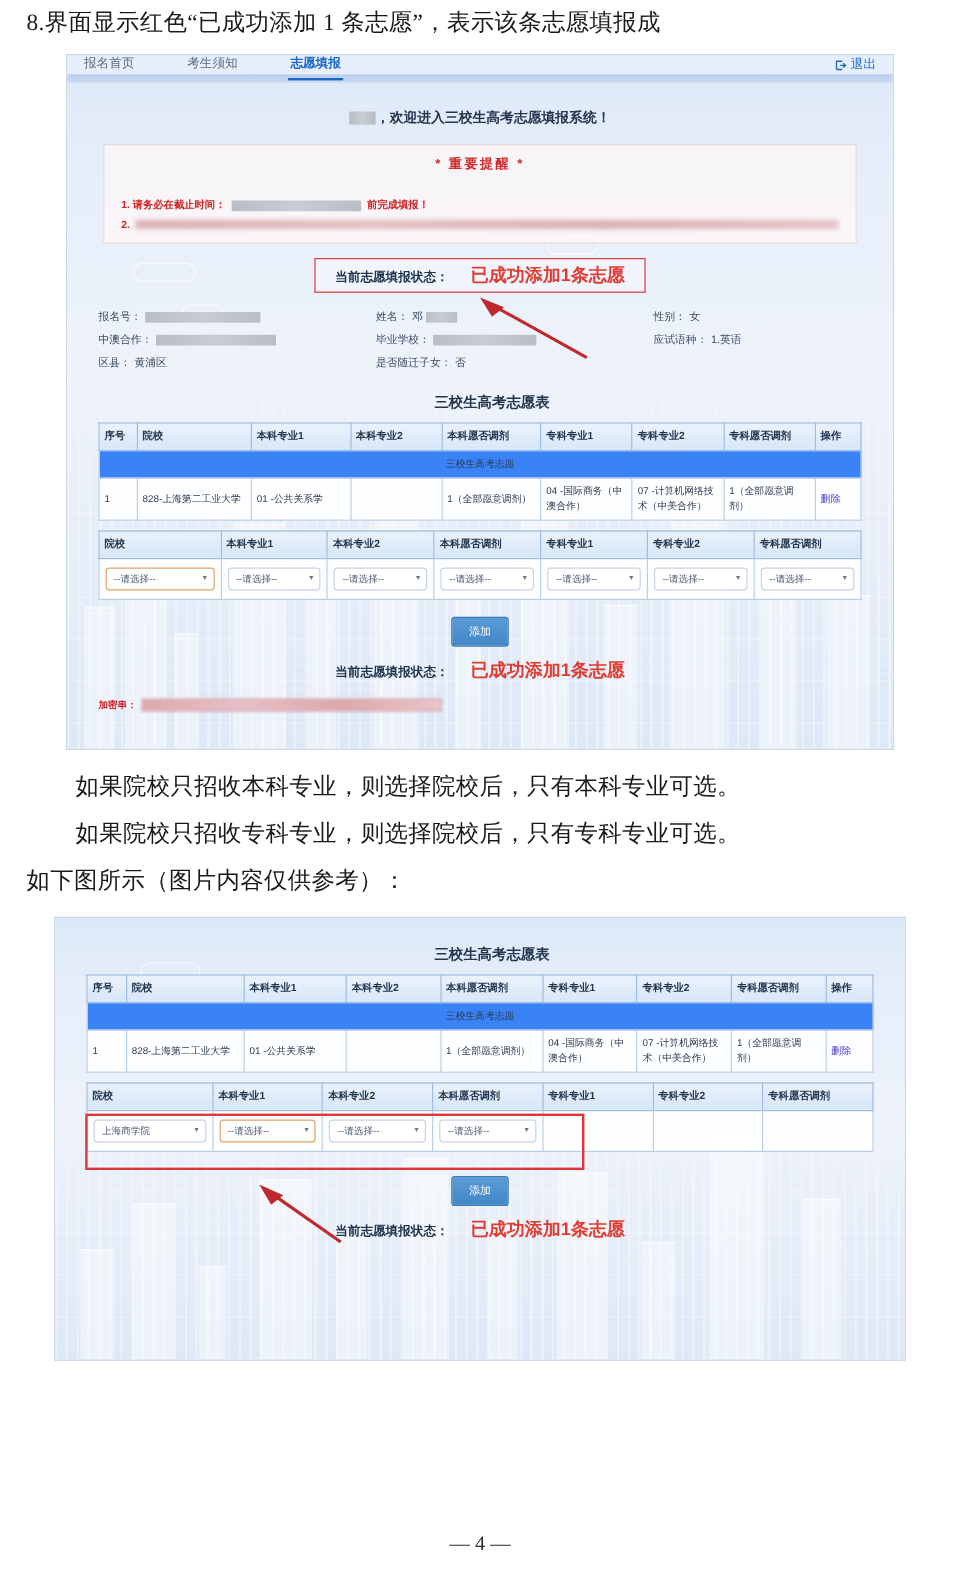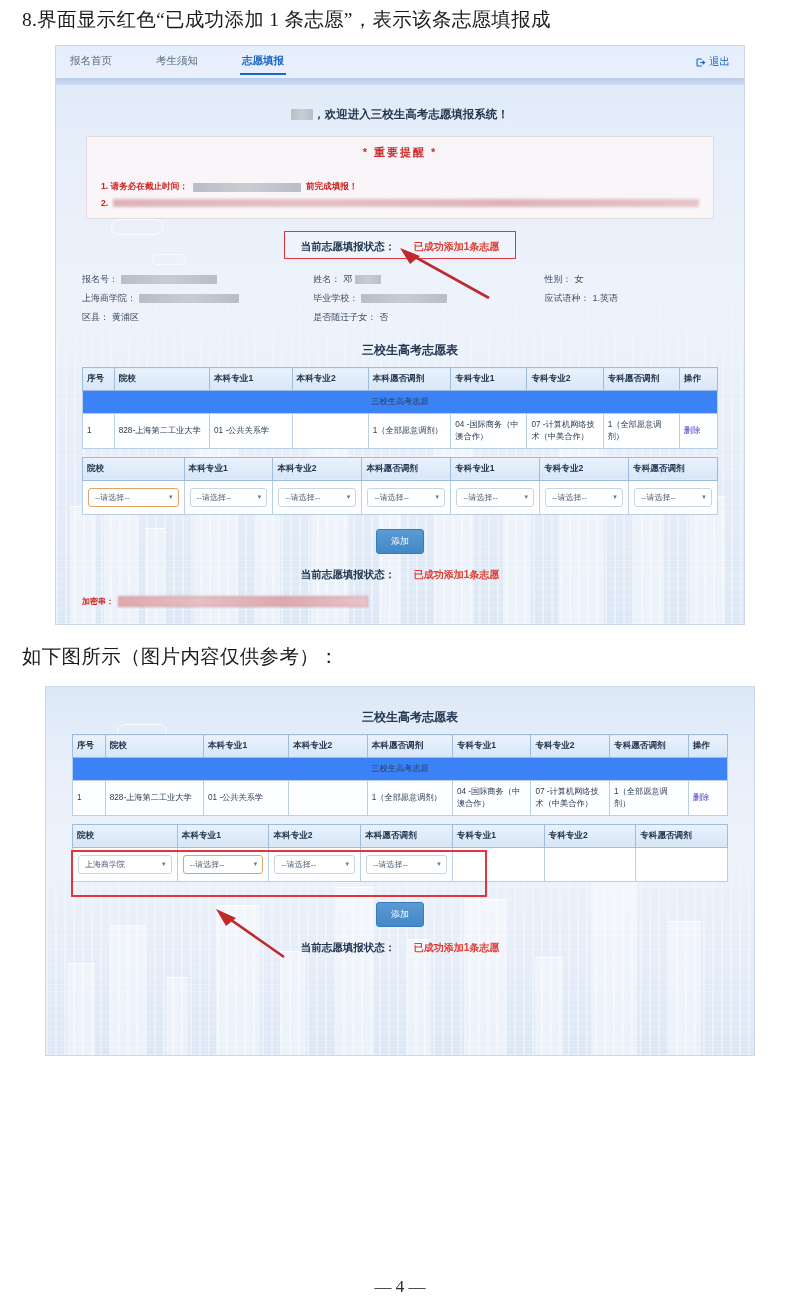"报名首页" .navbar { height: 32px -> 16px }
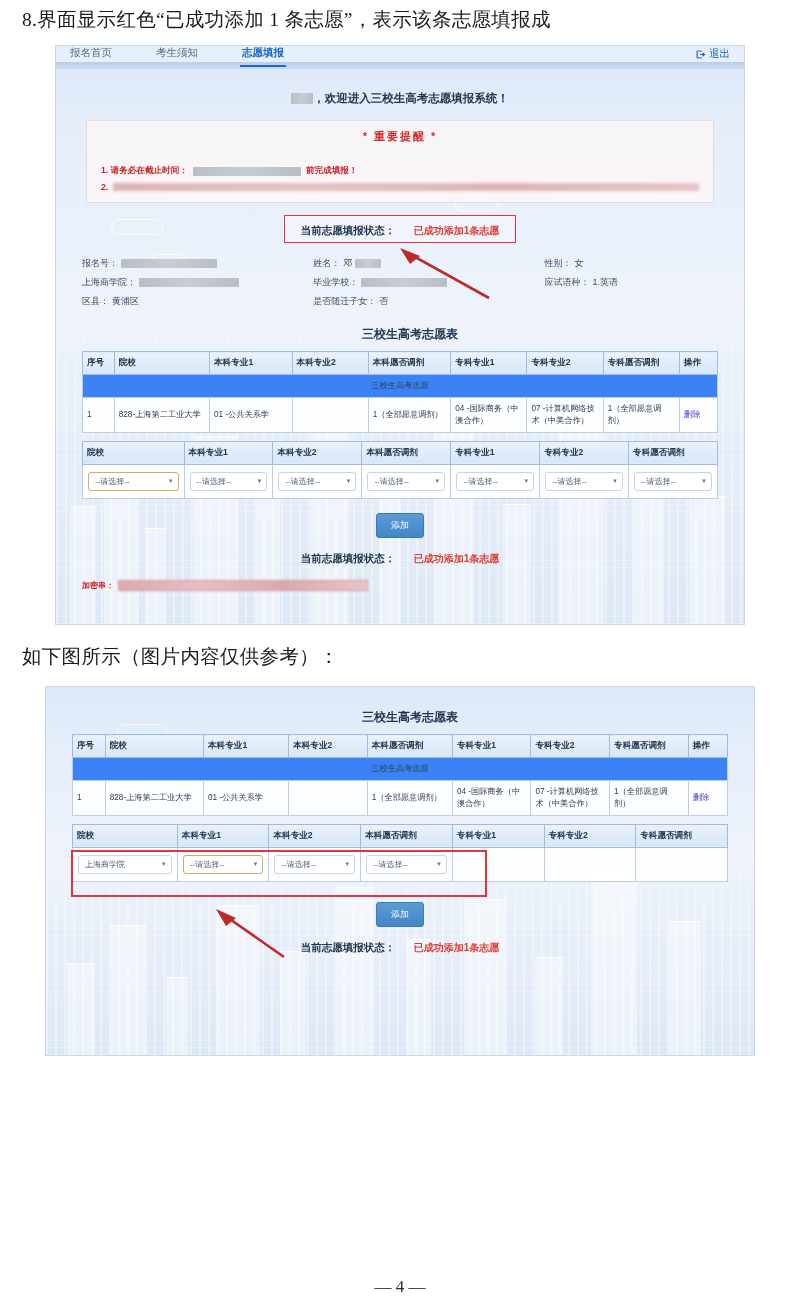"已成功添加1条志愿" .status-value { font-size: 10px -> 15px }
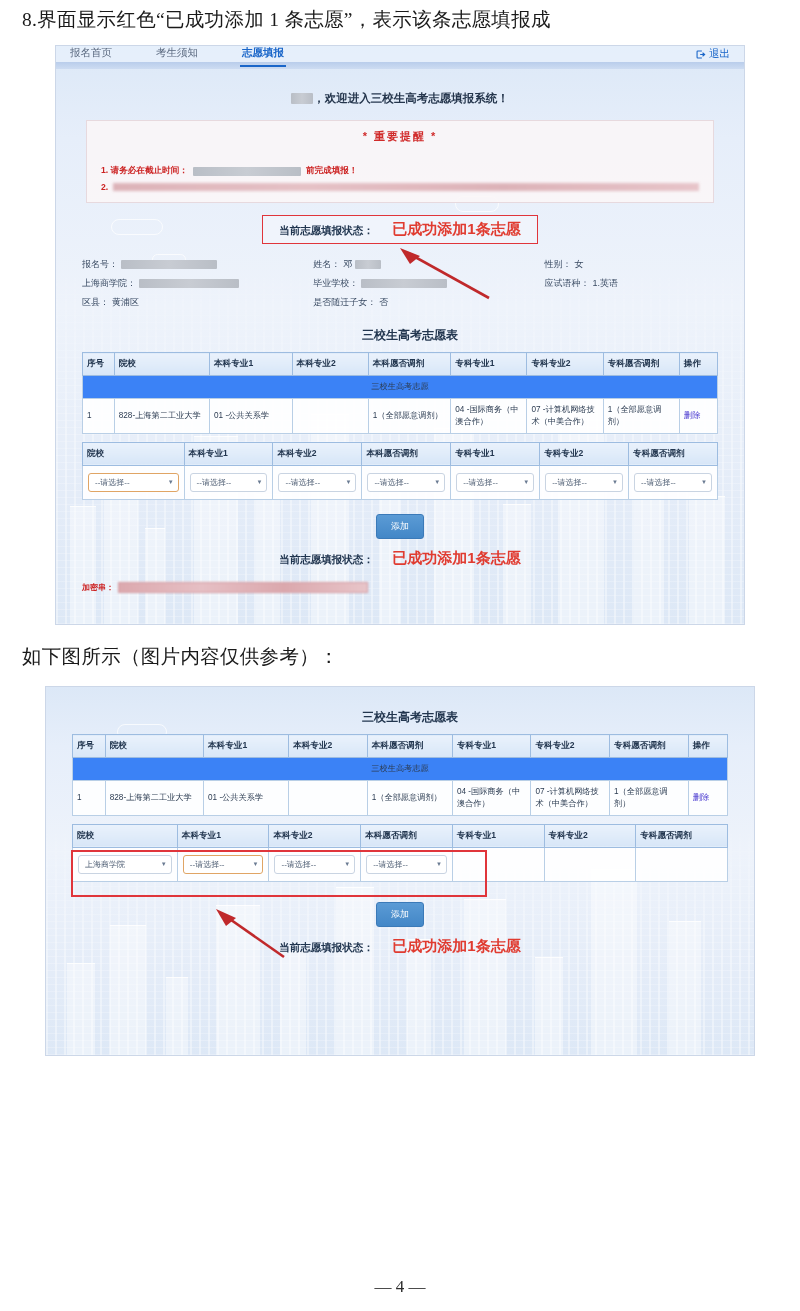"上海商学院：" span { text: 上海商学院 -> 中澳合作 }
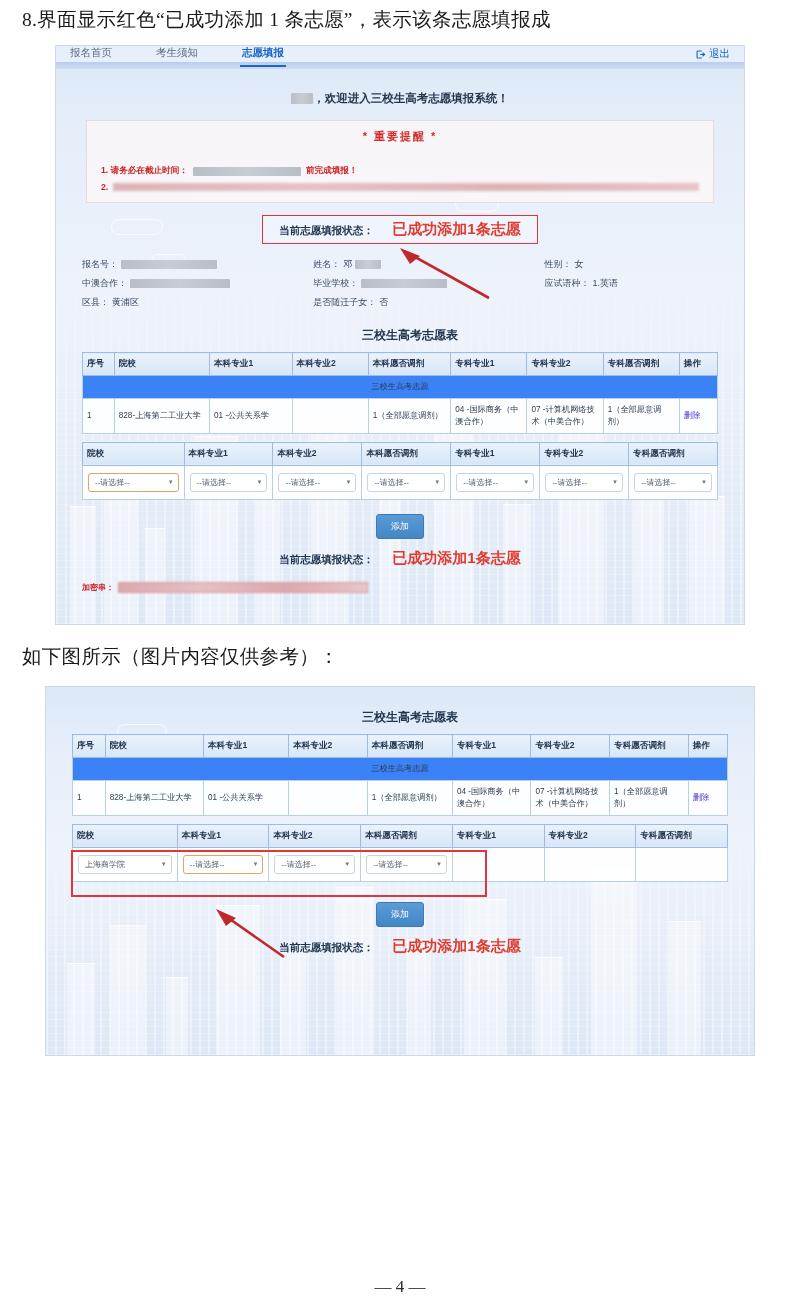"如果院校只招收本科专业，则选择院校后，只有本科专业可选。" div.indent { html: none -> <div>如果院校只招收本科专业，则选择院校后，只有本科专业可选。</div> }
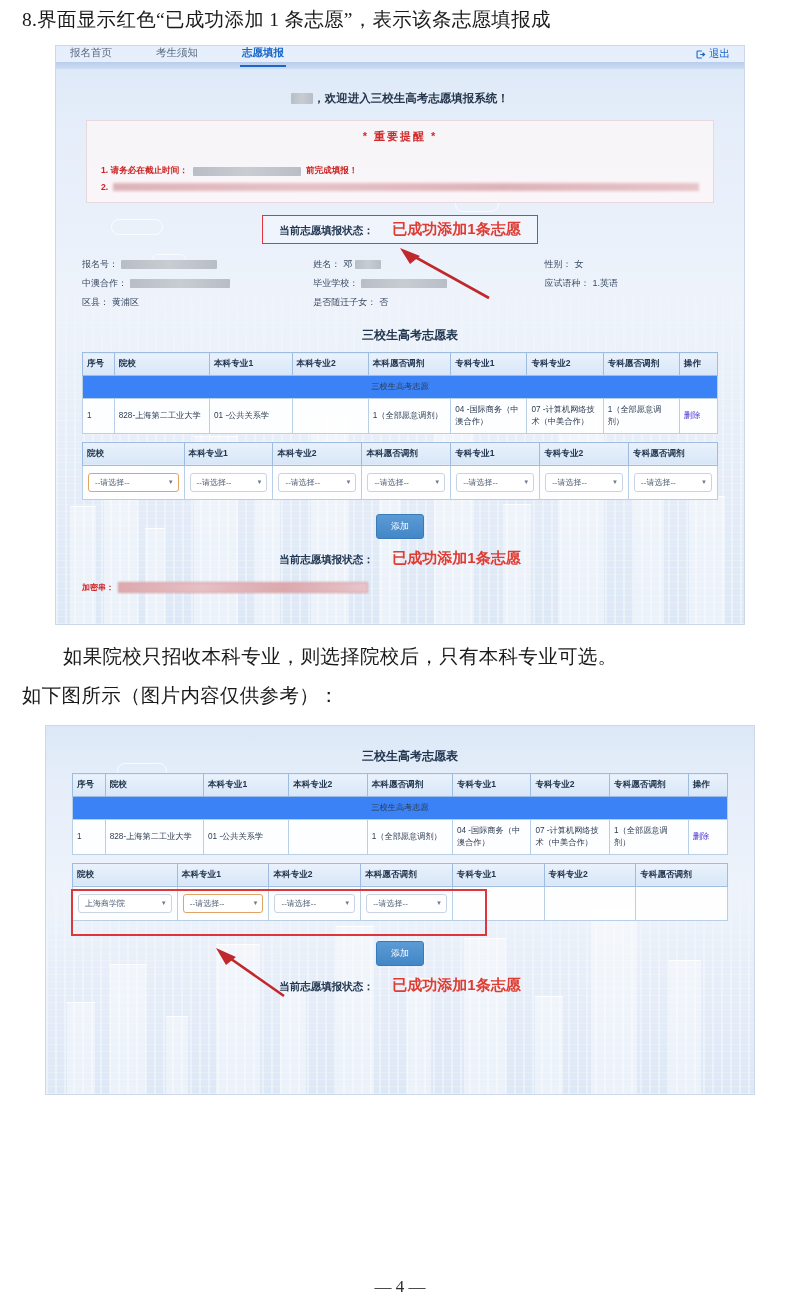"如果院校只招收专科专业，则选择院校后，只有专科专业可选。" div.indent { html: none -> <div>如果院校只招收专科专业，则选择院校后，只有专科专业可选。</div> }
